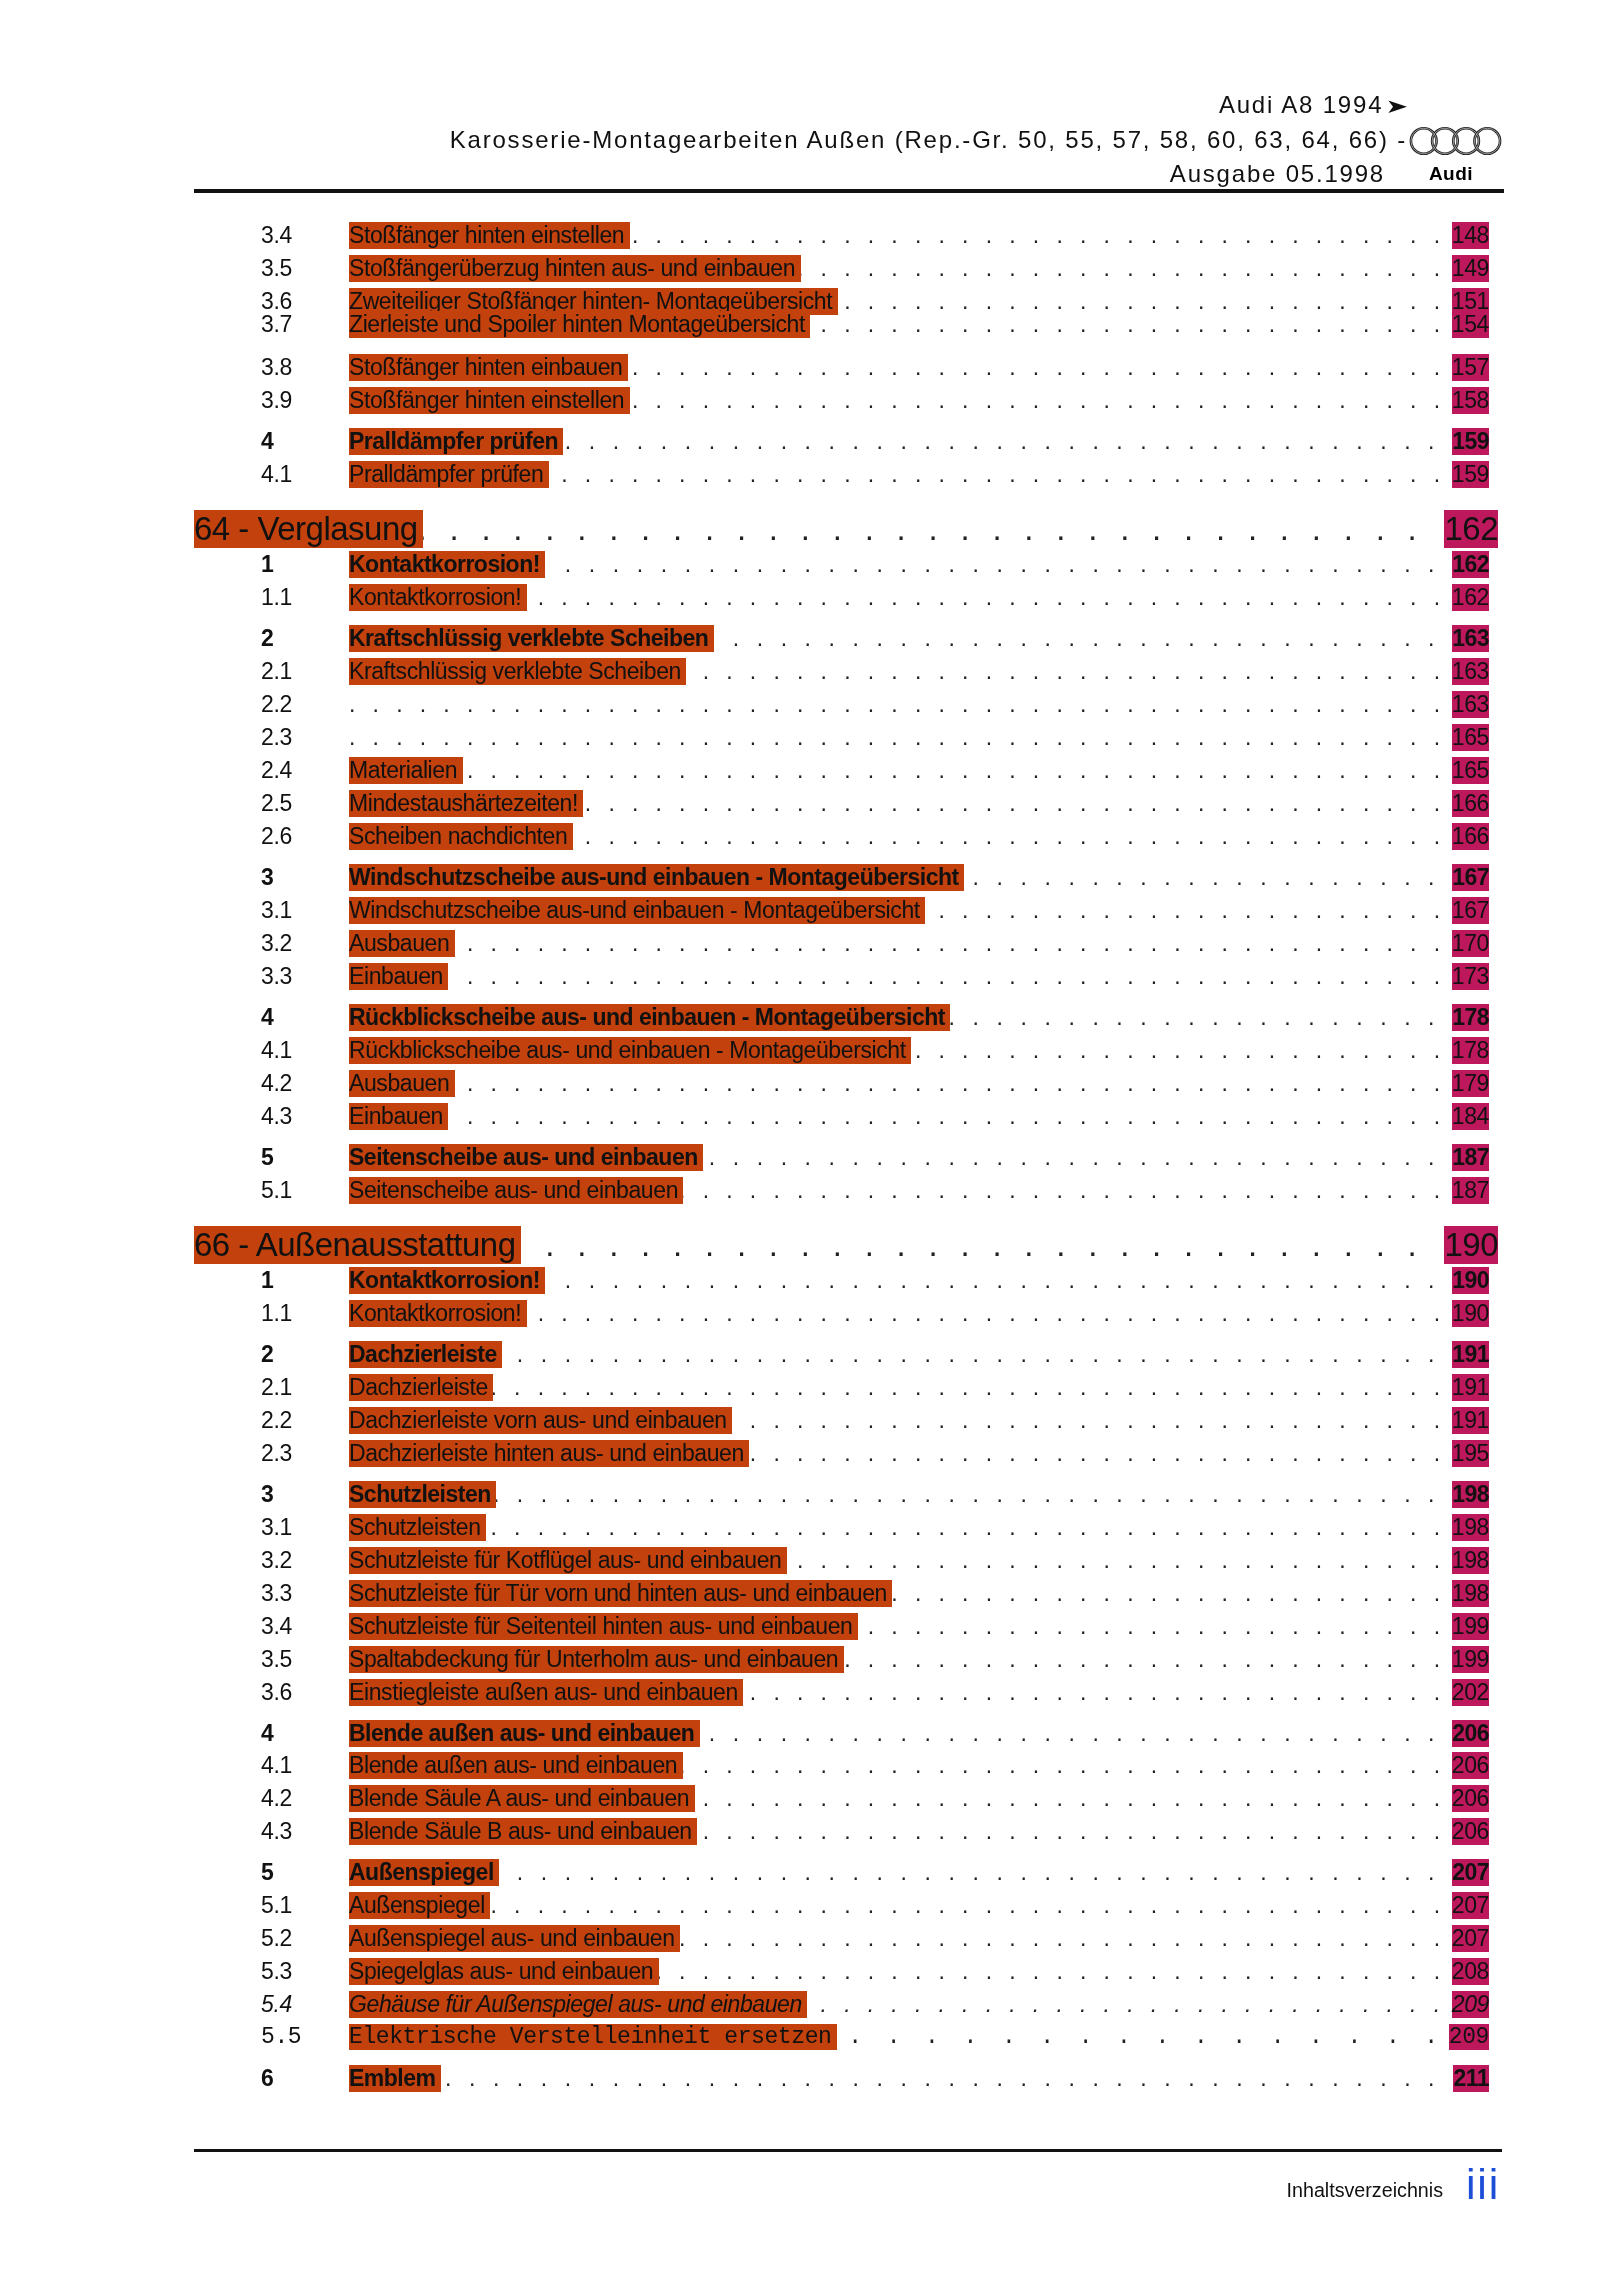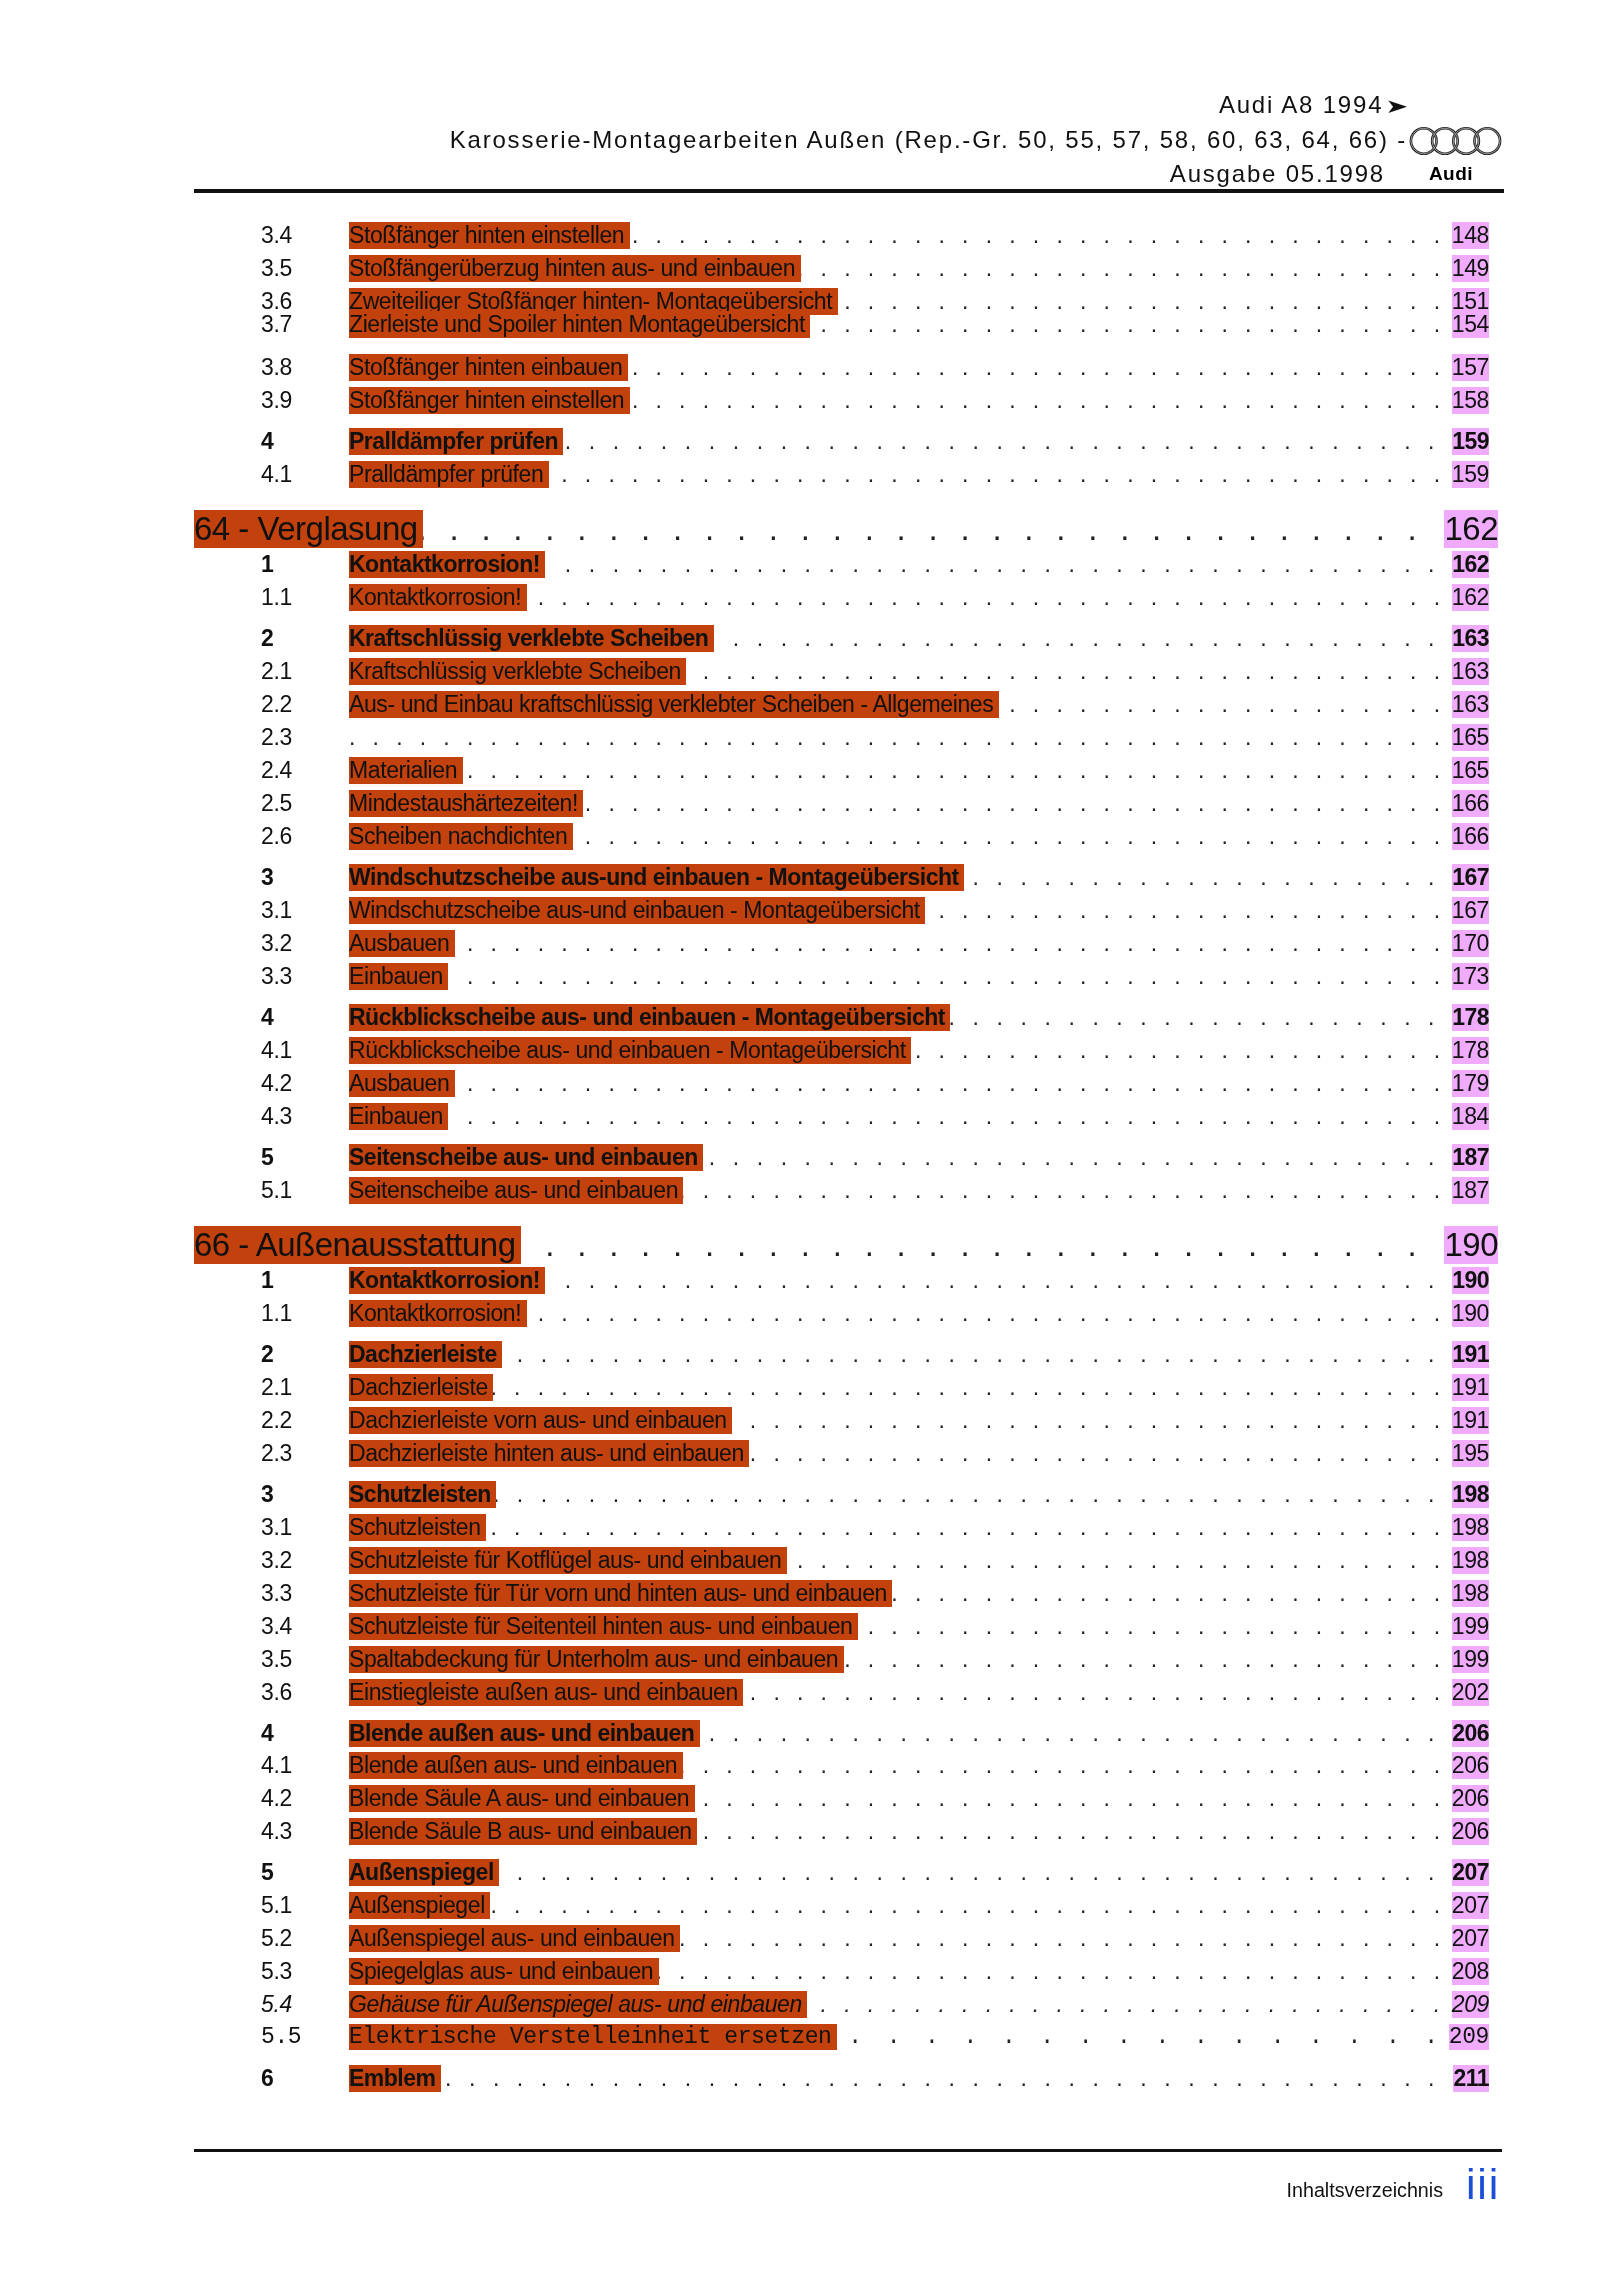"148" .row .page-num { background: #f0abfc -> #be185d }
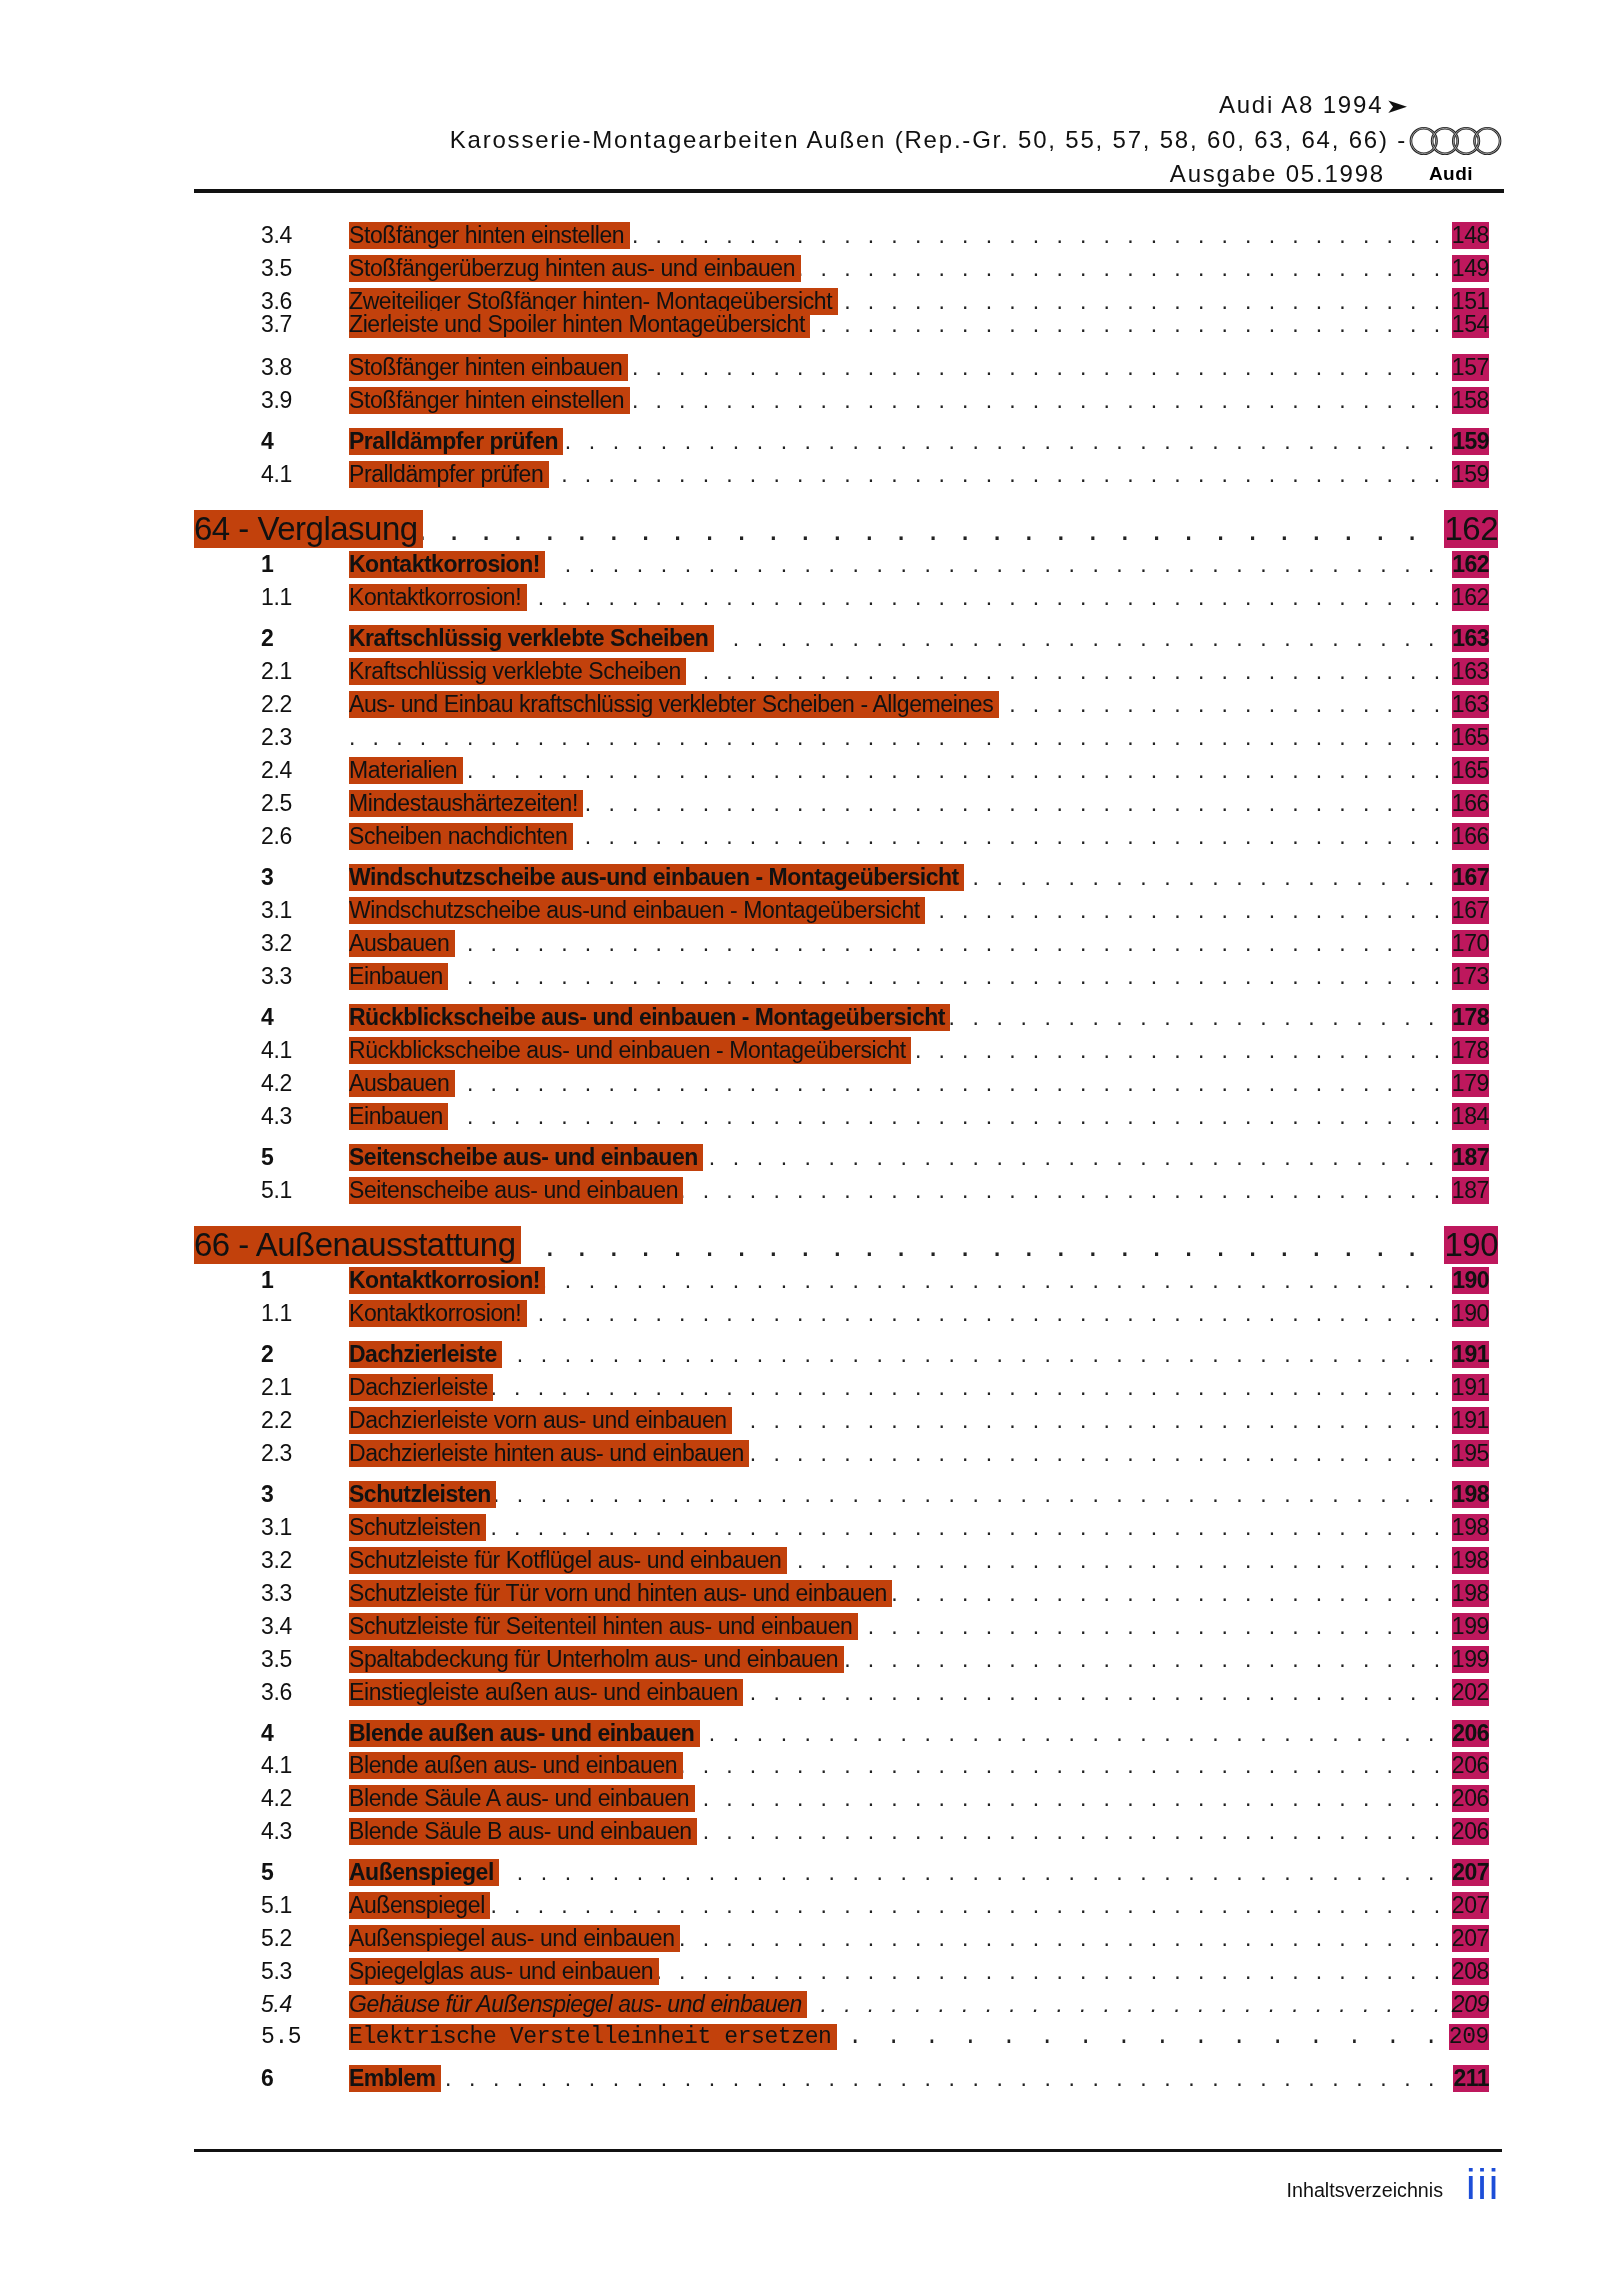"Aus- und Einbau kraftschlüssig" span.title { html: <span>Aus- und Einbau kraftschlüssig verklebter Scheiben - Allgemeines</span> -> none }
